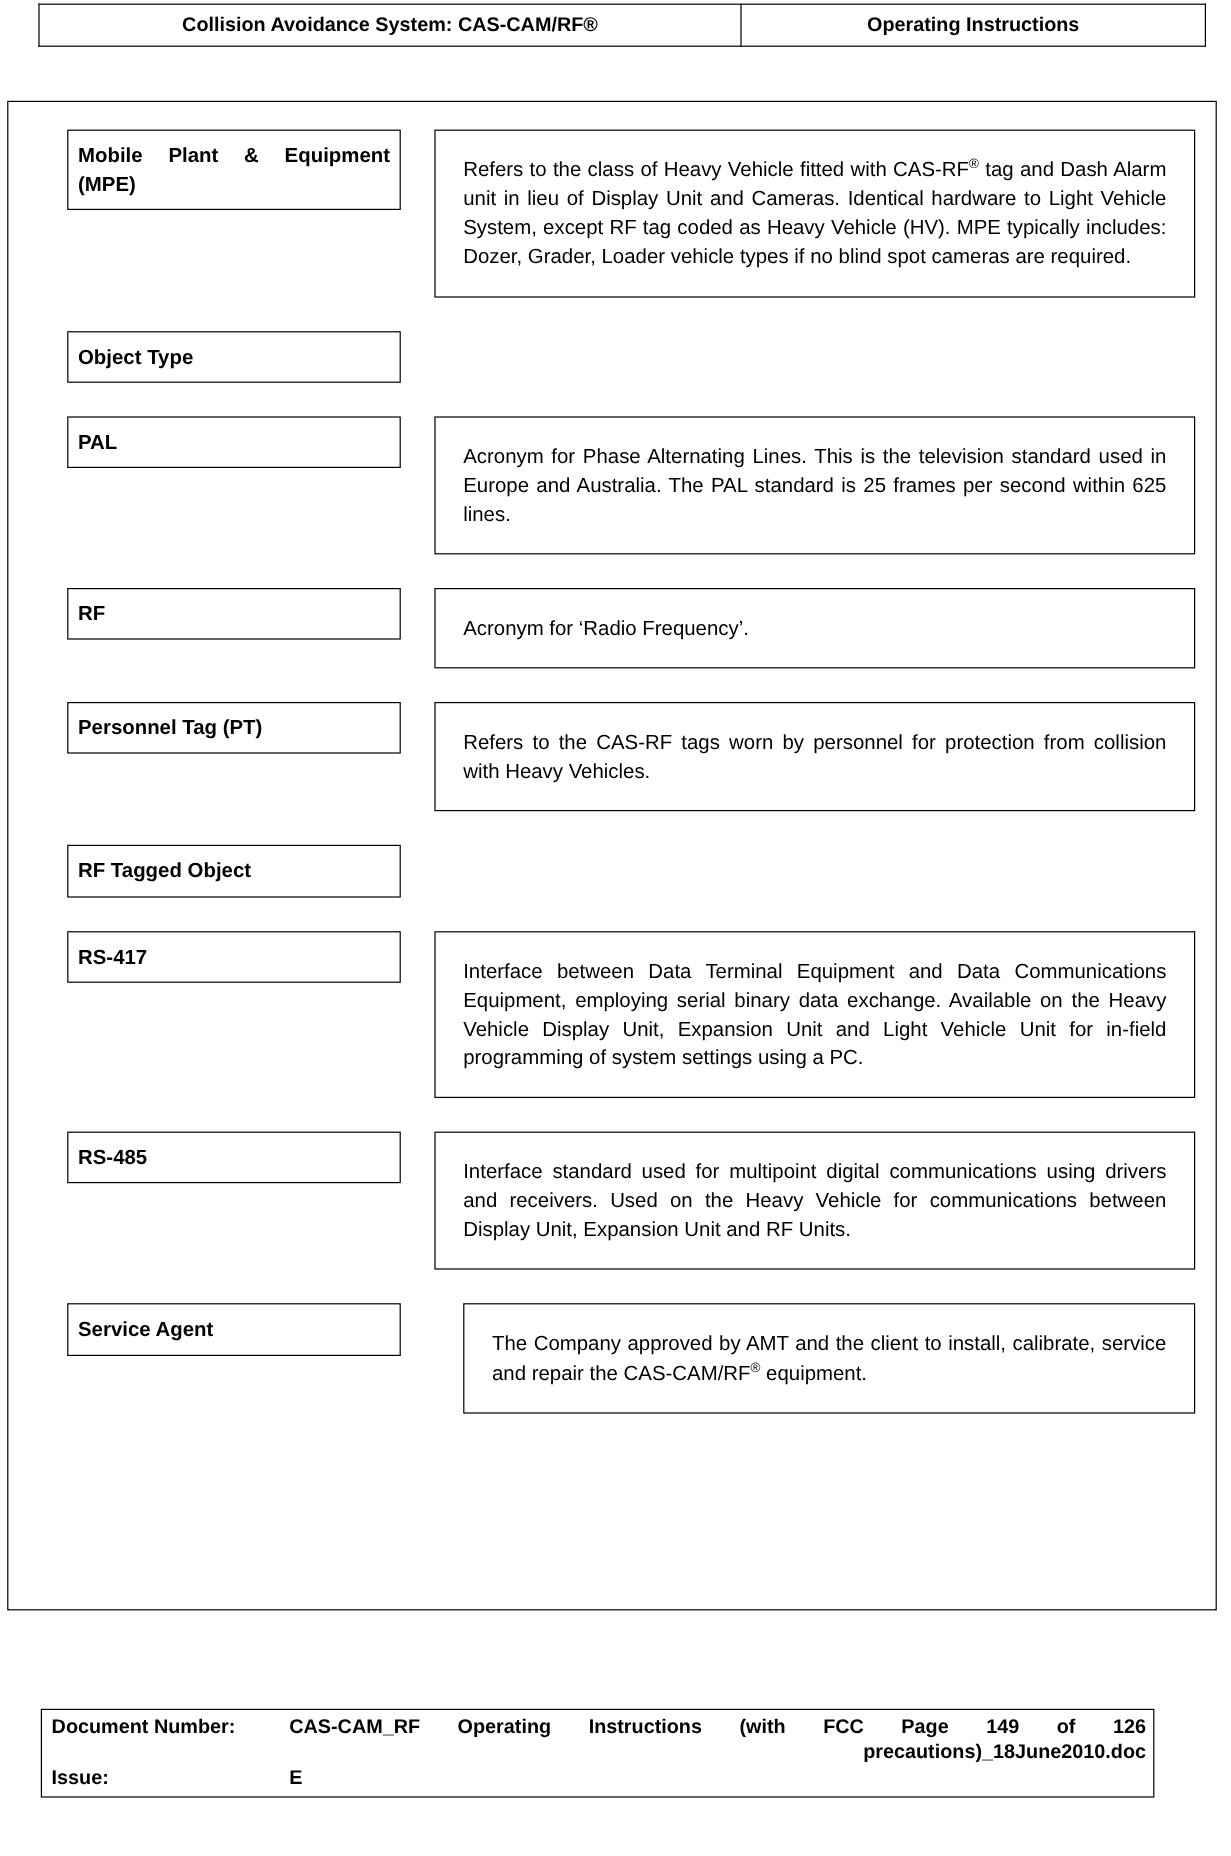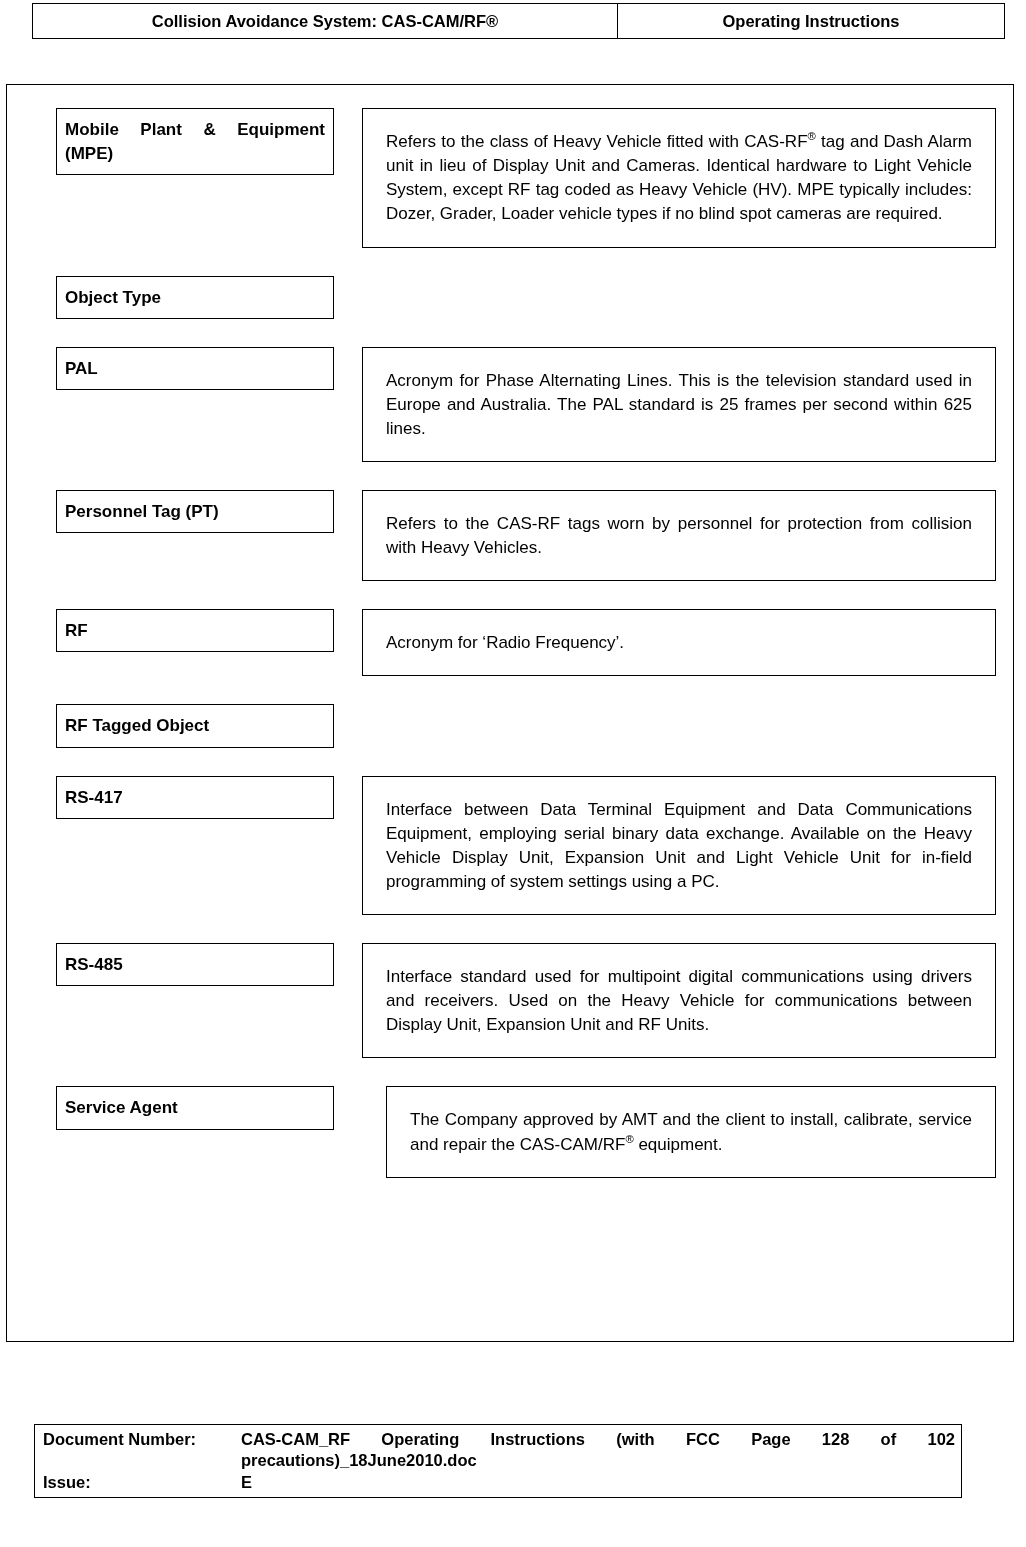"Personnel Tag (PT)" div.gloss-row { order: before "RF" -> after "RF" }
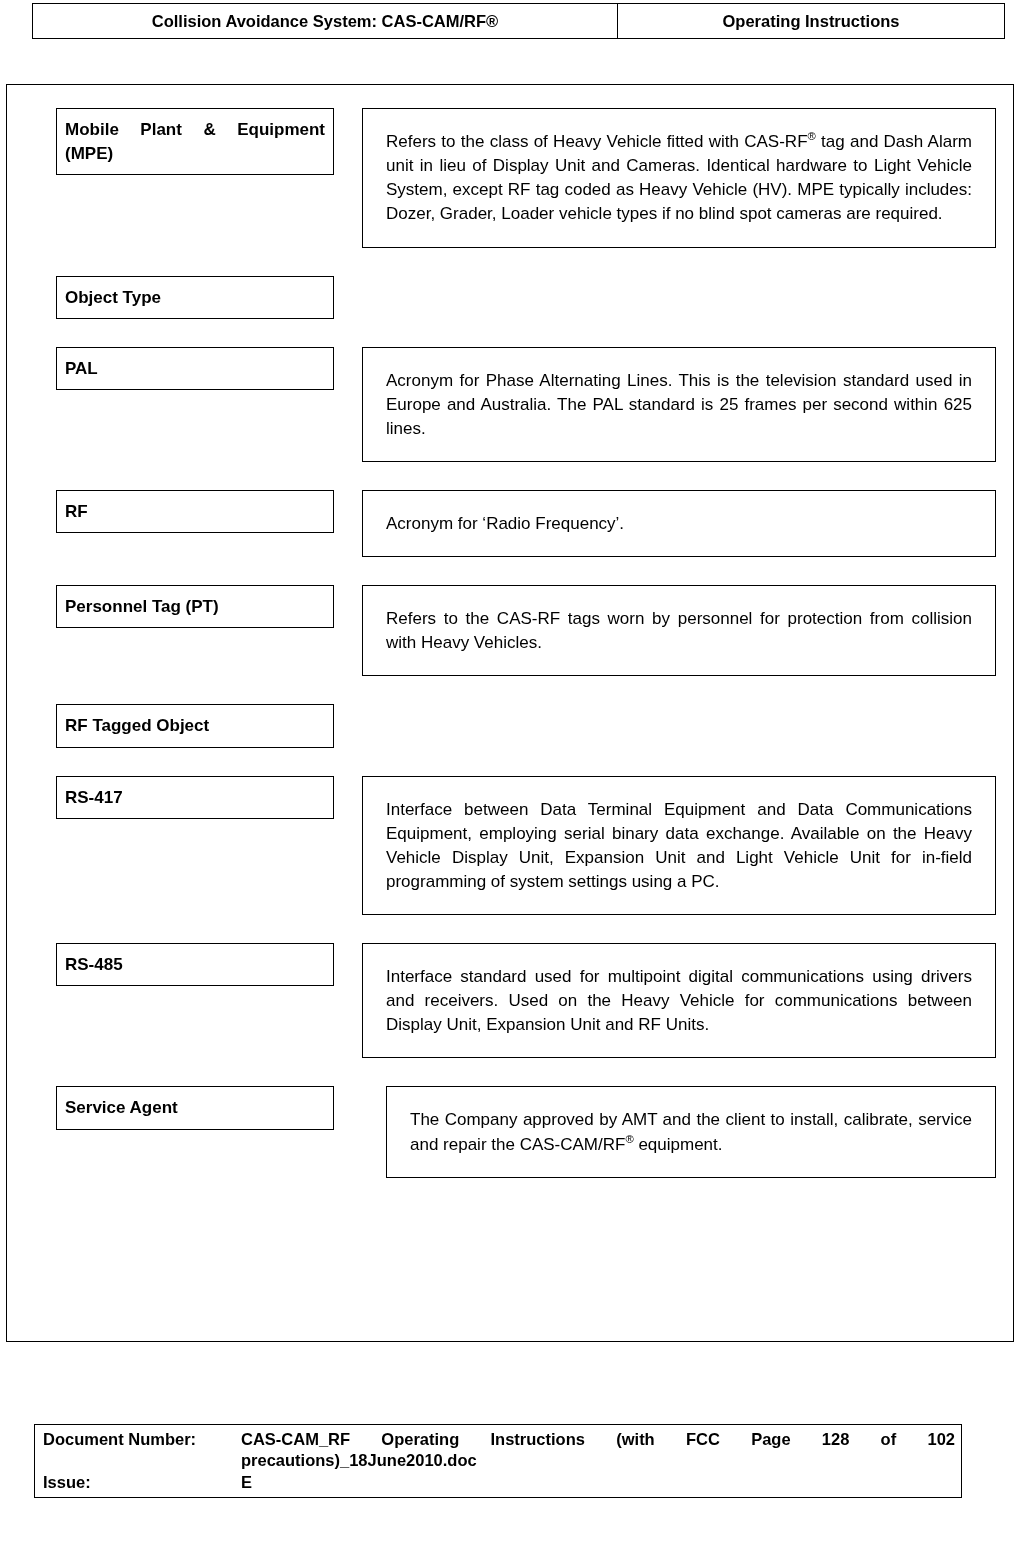"CAS-CAM_RF Operating Instructions (with" div.just { text: 128 of 102 -> 149 of 126 }
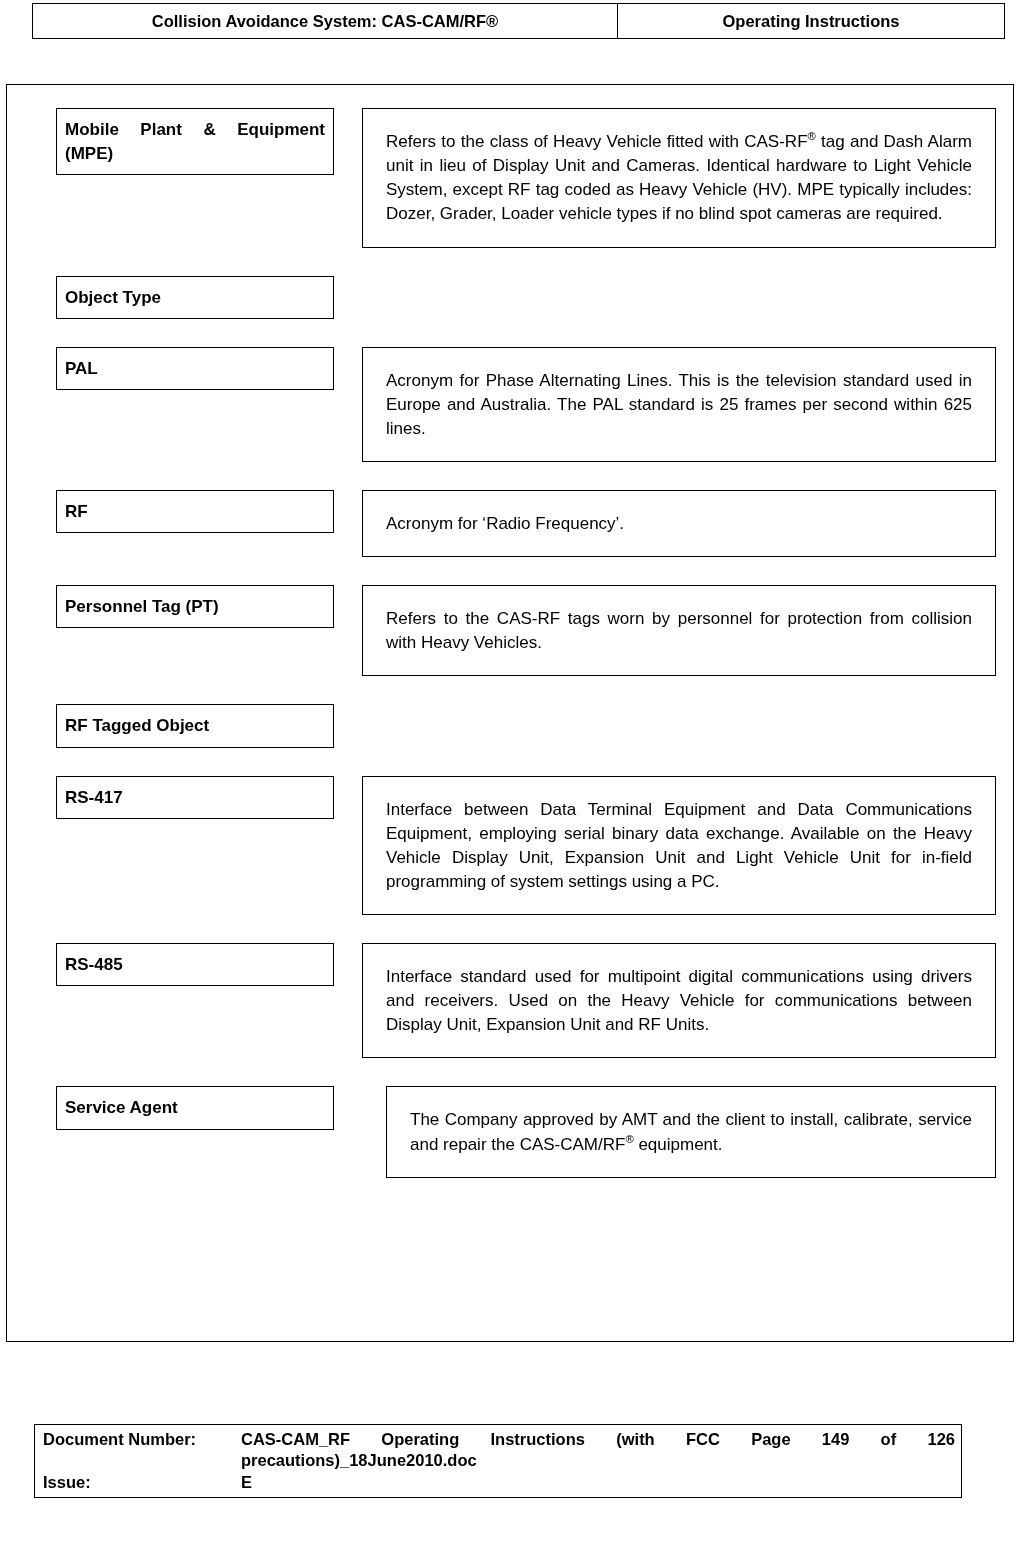"precautions)_18June2010.doc" .footer-value .plain { text-align: left -> right }
